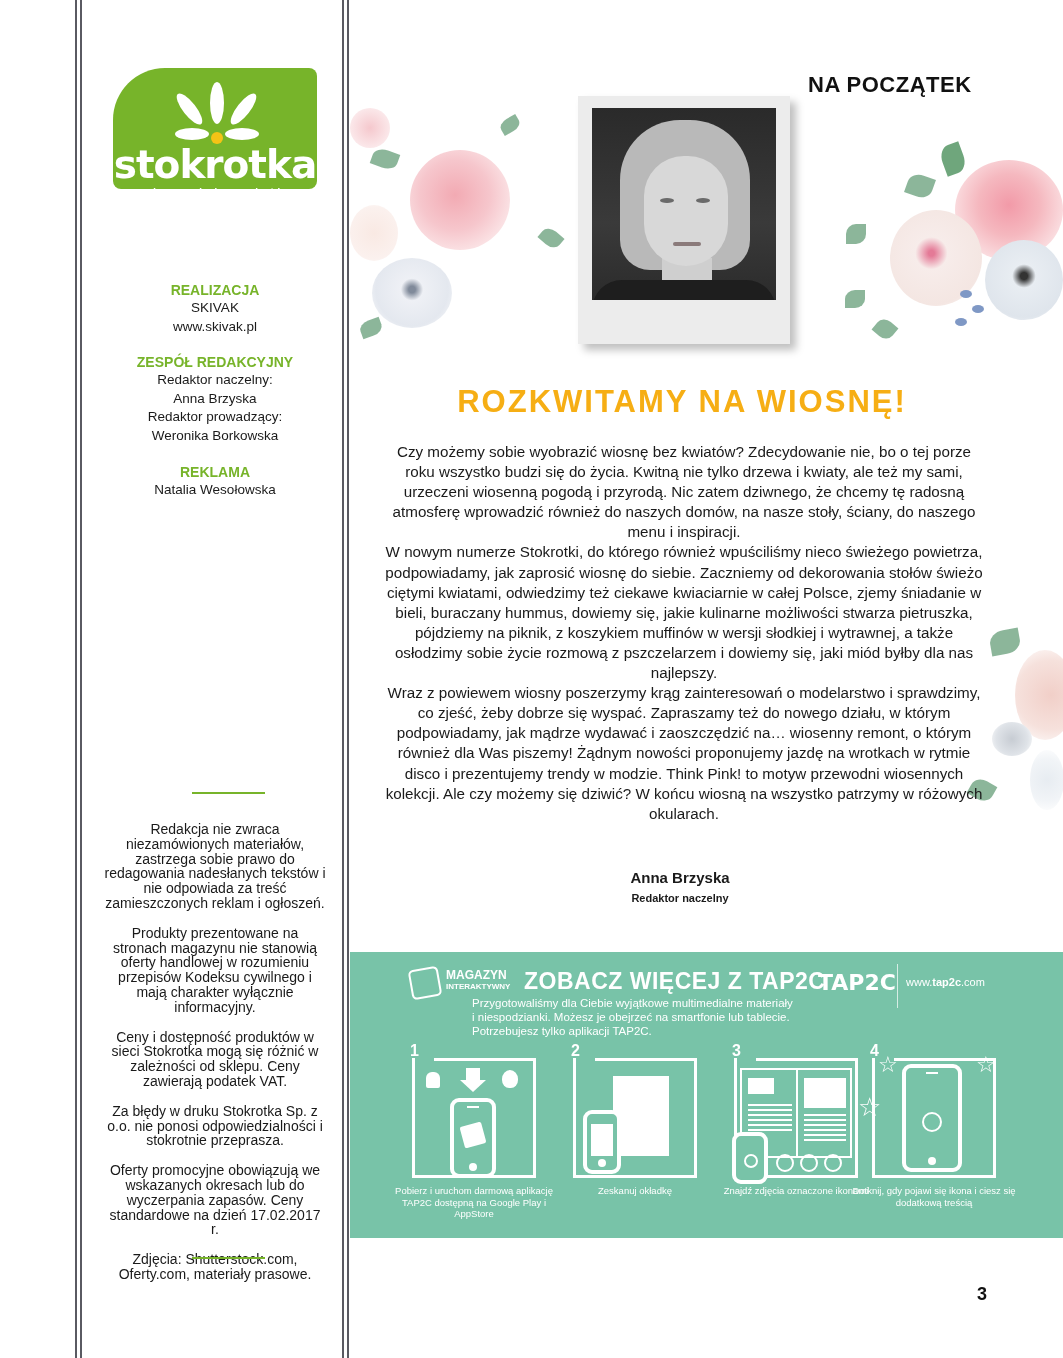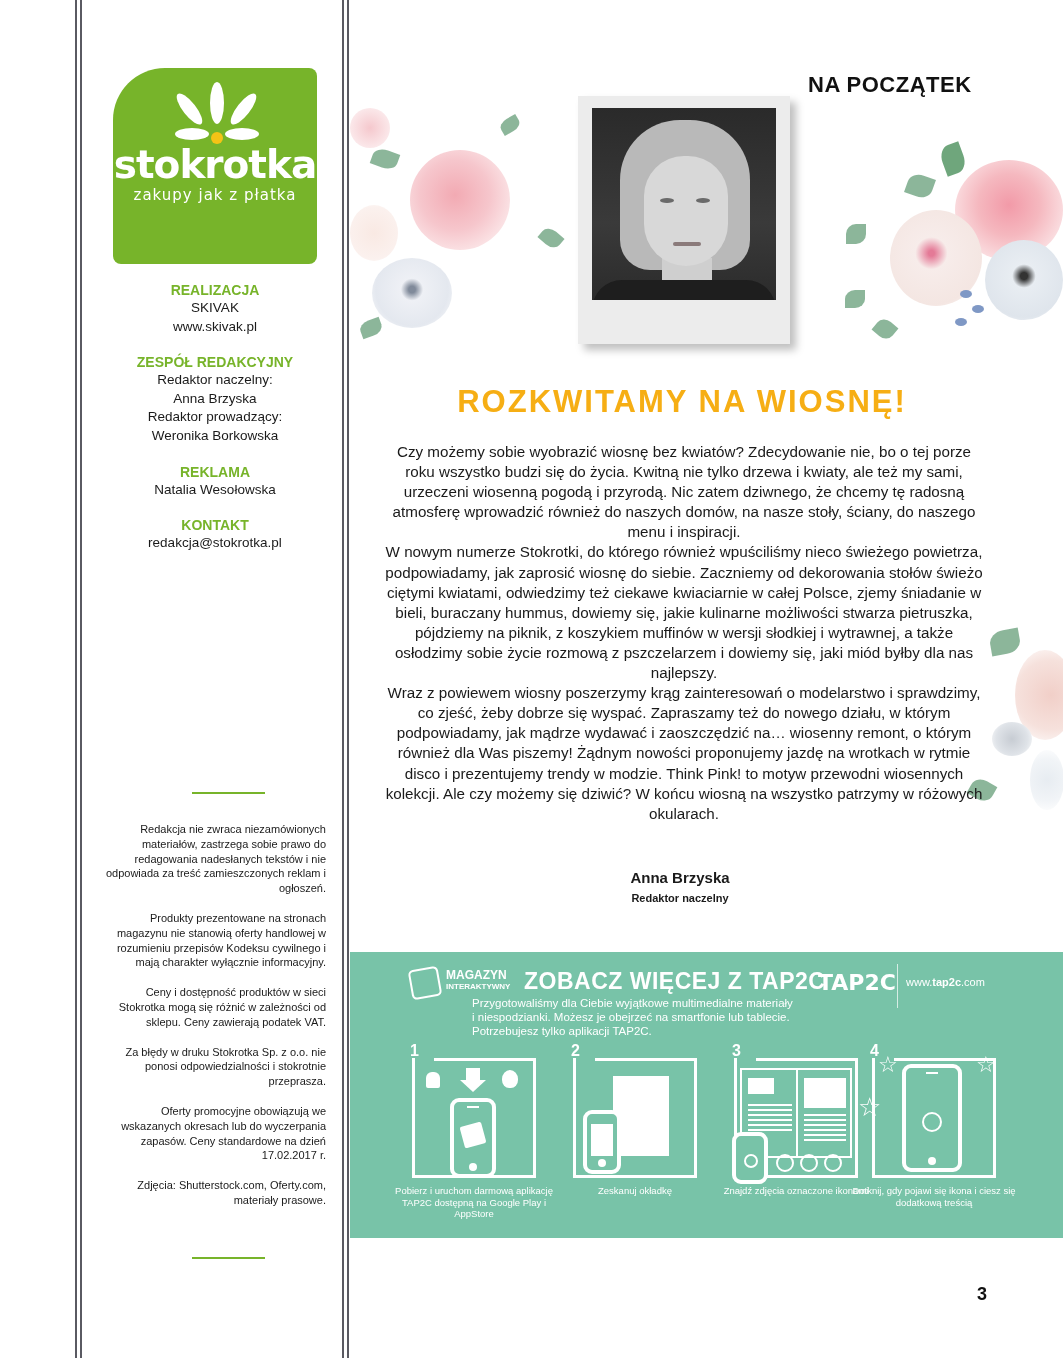"stokrotka" .logo { height: 196px -> 121px }
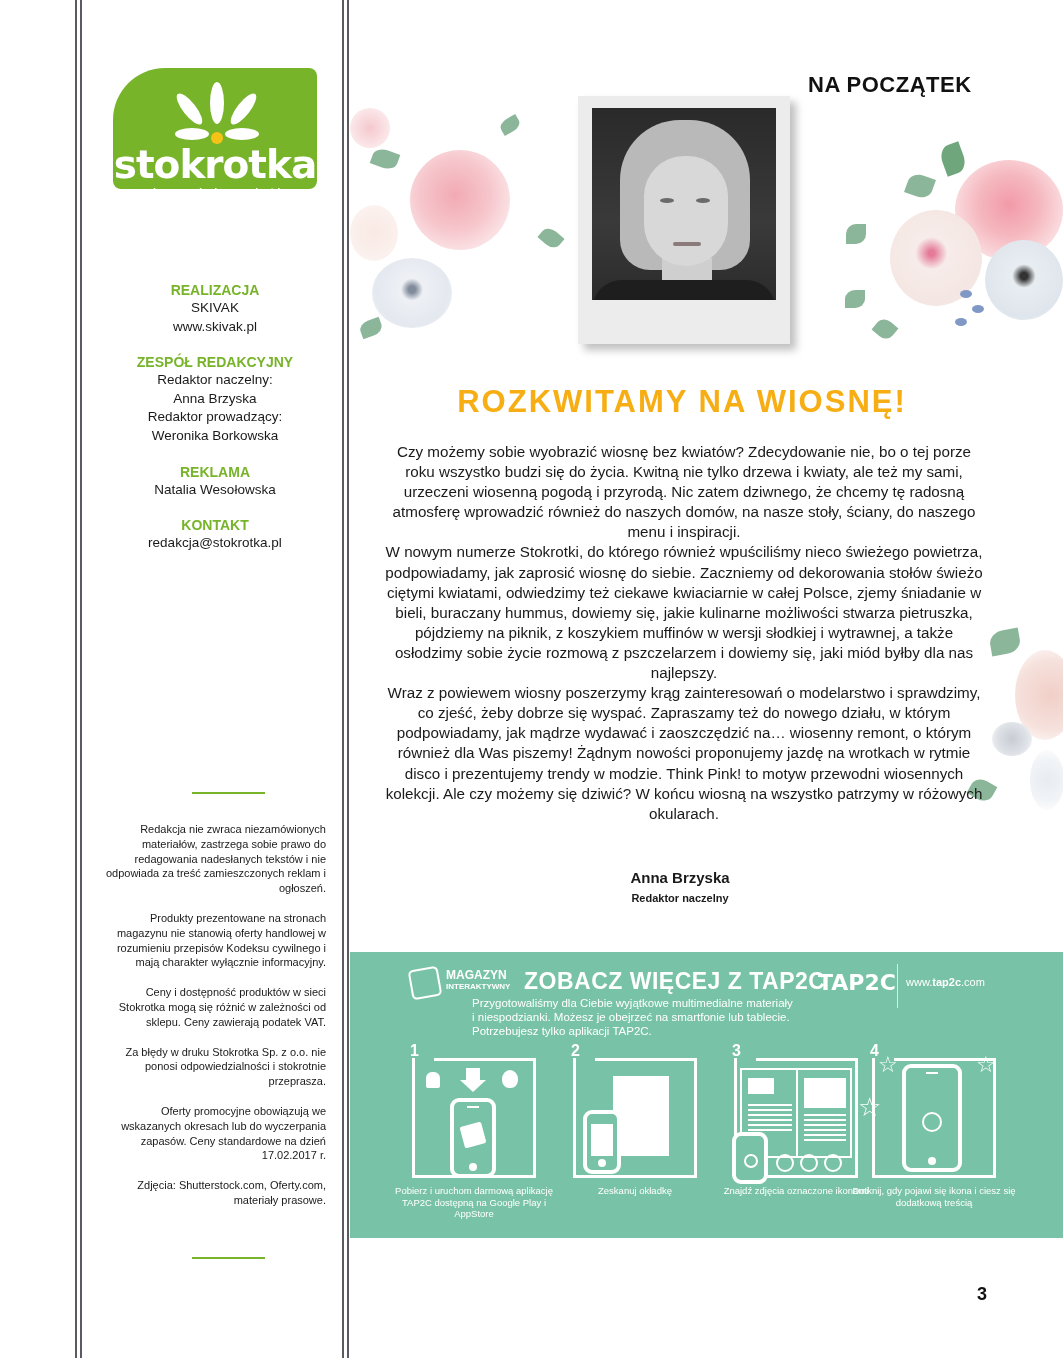"KONTAKT" div.sec { html: <div> <div>KONTAKT</div> <div>redakcja@stokrotka.pl</div> </div> -> none }
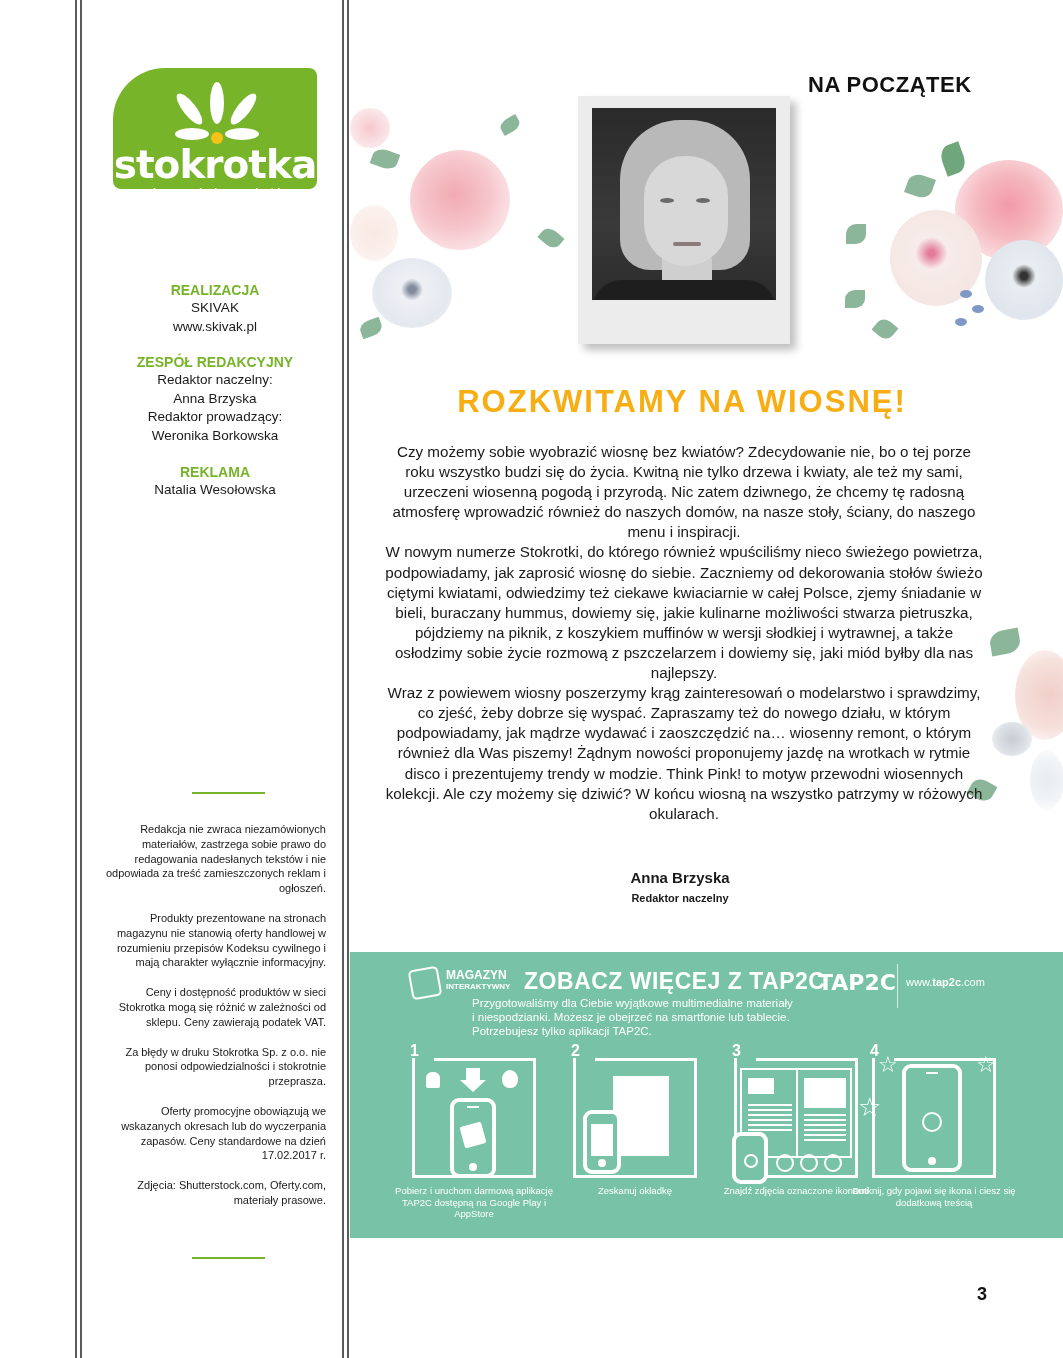"Redakcja nie zwraca niezamówionych" .legal p { font-size: 11px -> 14px; text-align: right -> none }
